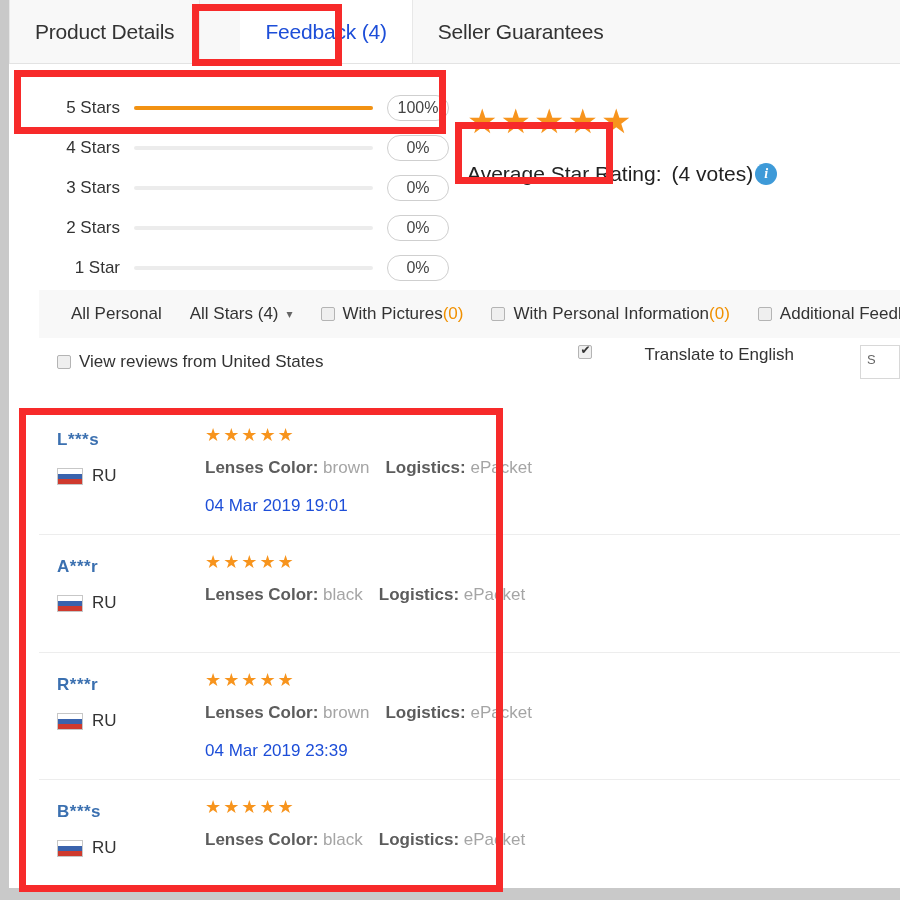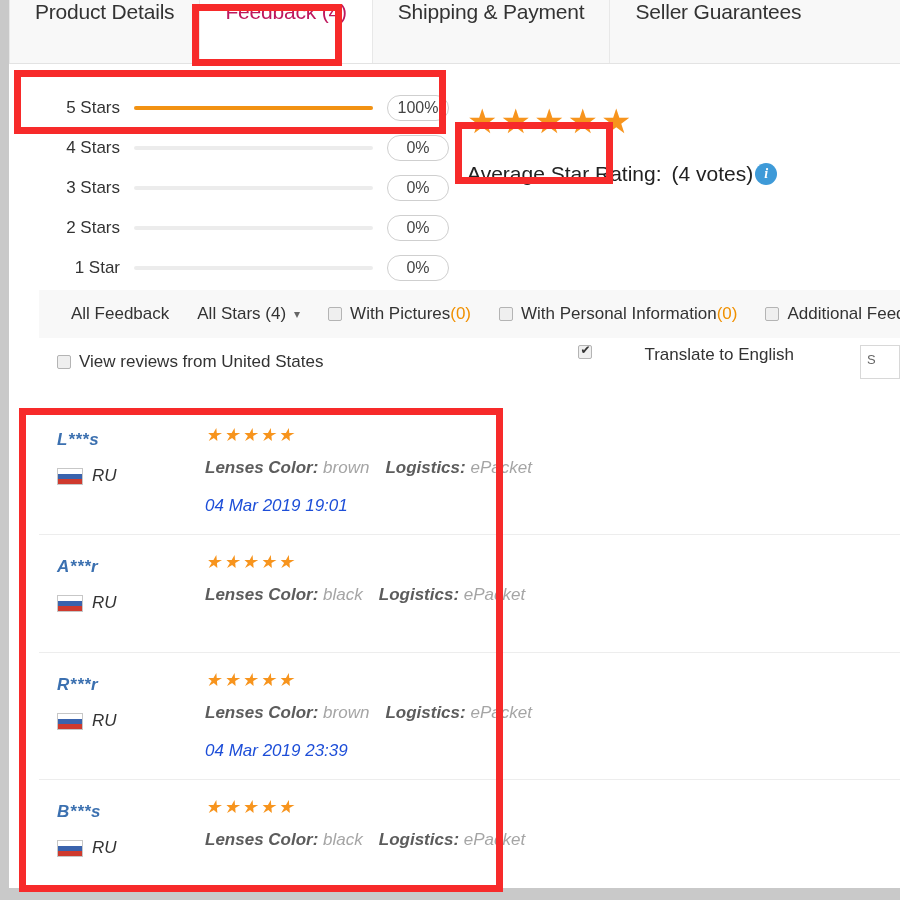"Product Details" .tab { align-items: none -> center }
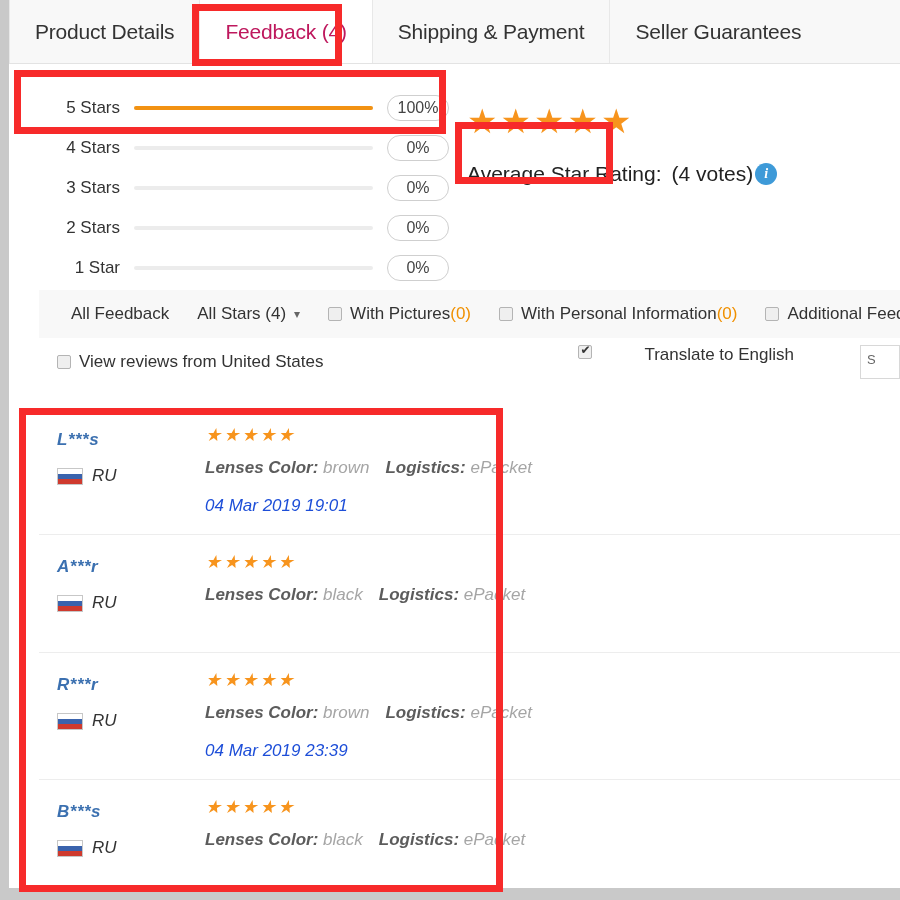"Feedback (4)" .tab.active { color: #be185d -> #1d4ed8; margin-left: none -> 40px }
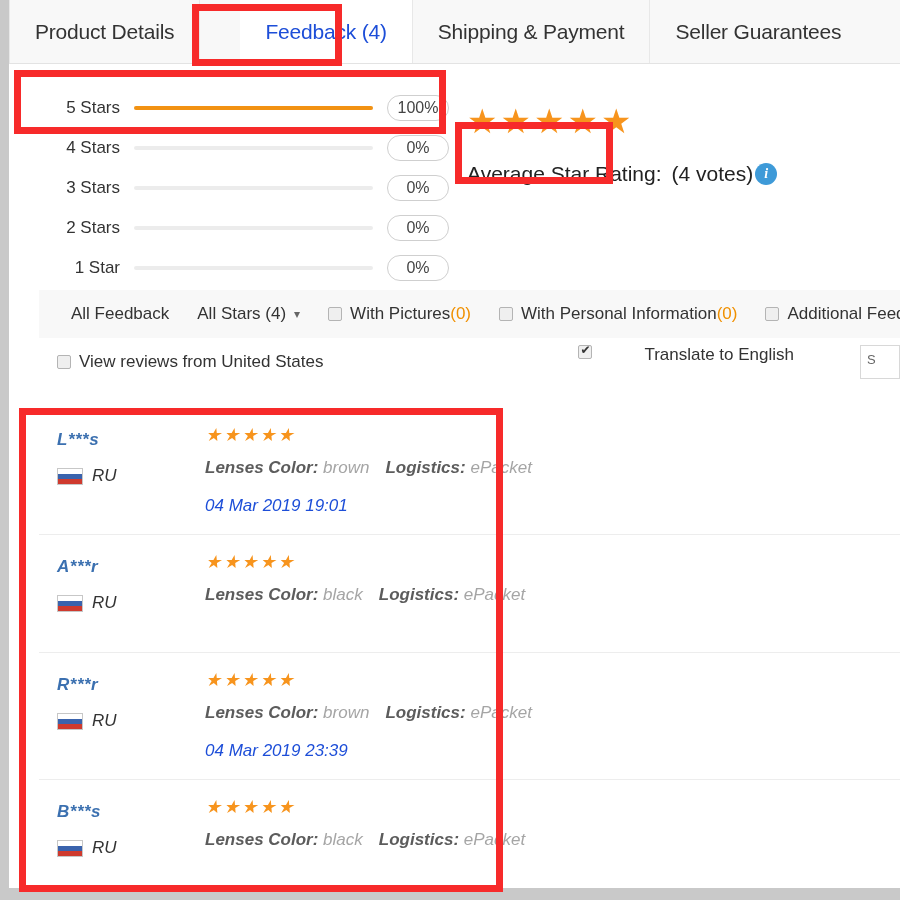"Shipping & Payment" div.tab { html: <div> <span>Shipping &amp; Payment</span> </div> -> none }
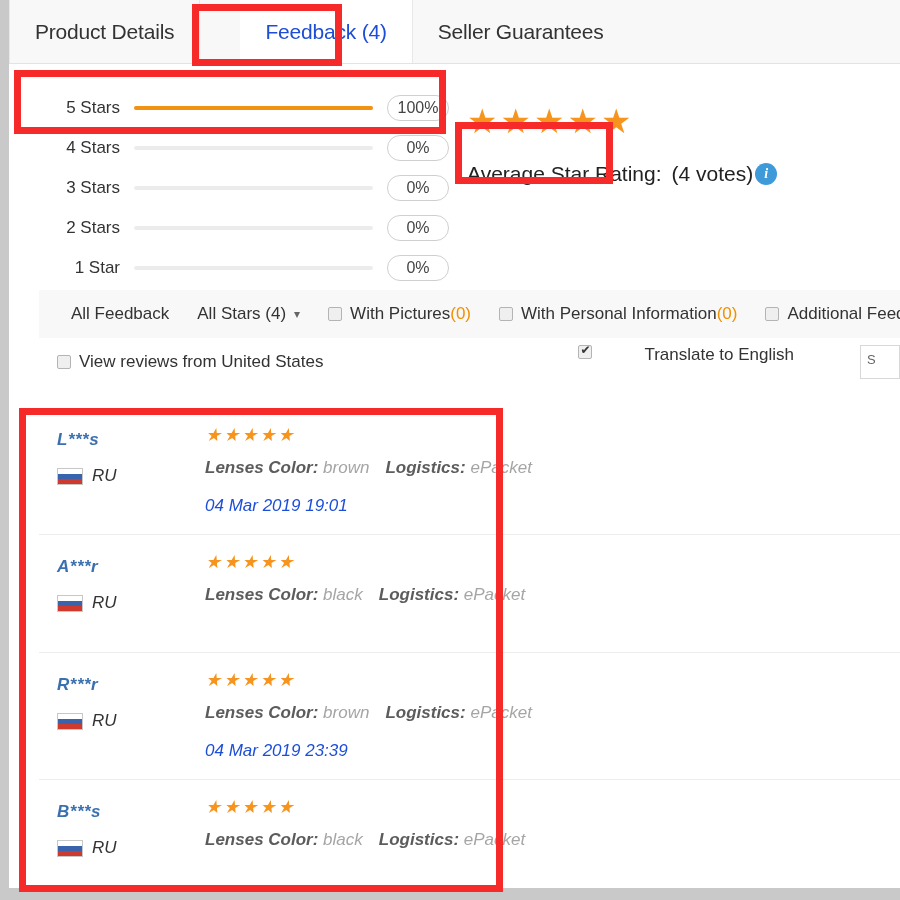"All Feedback" span { text: Feedback -> Personal }
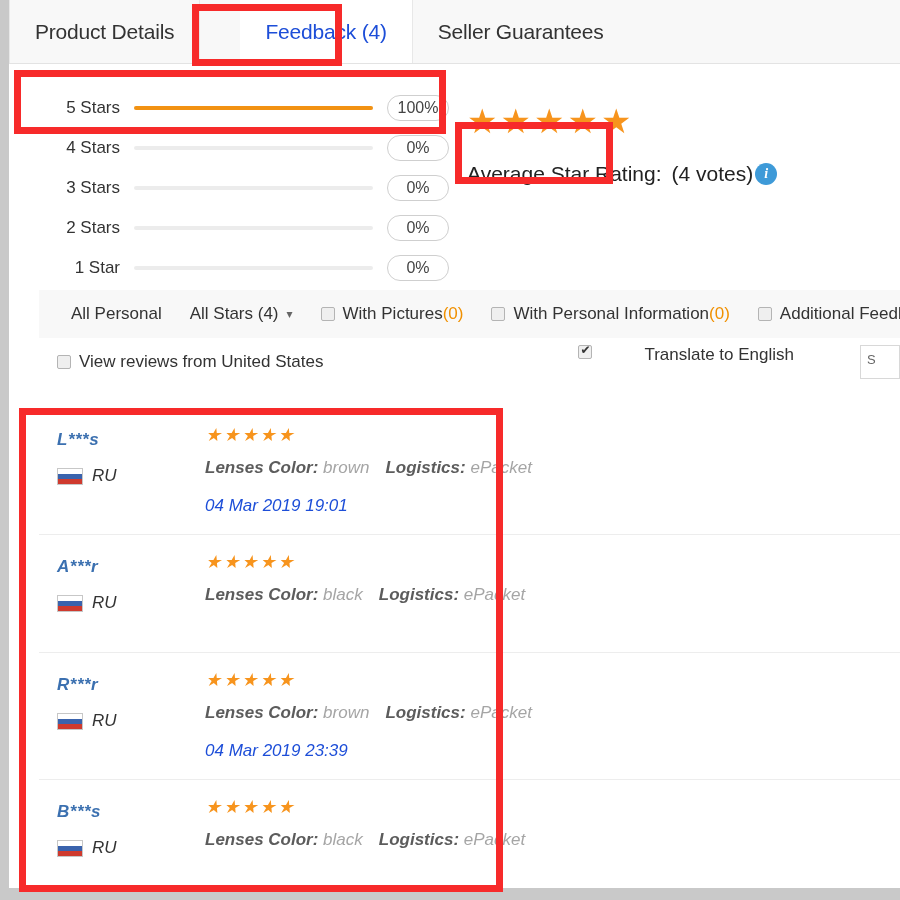"L***s" .review { font-style: italic -> none }
